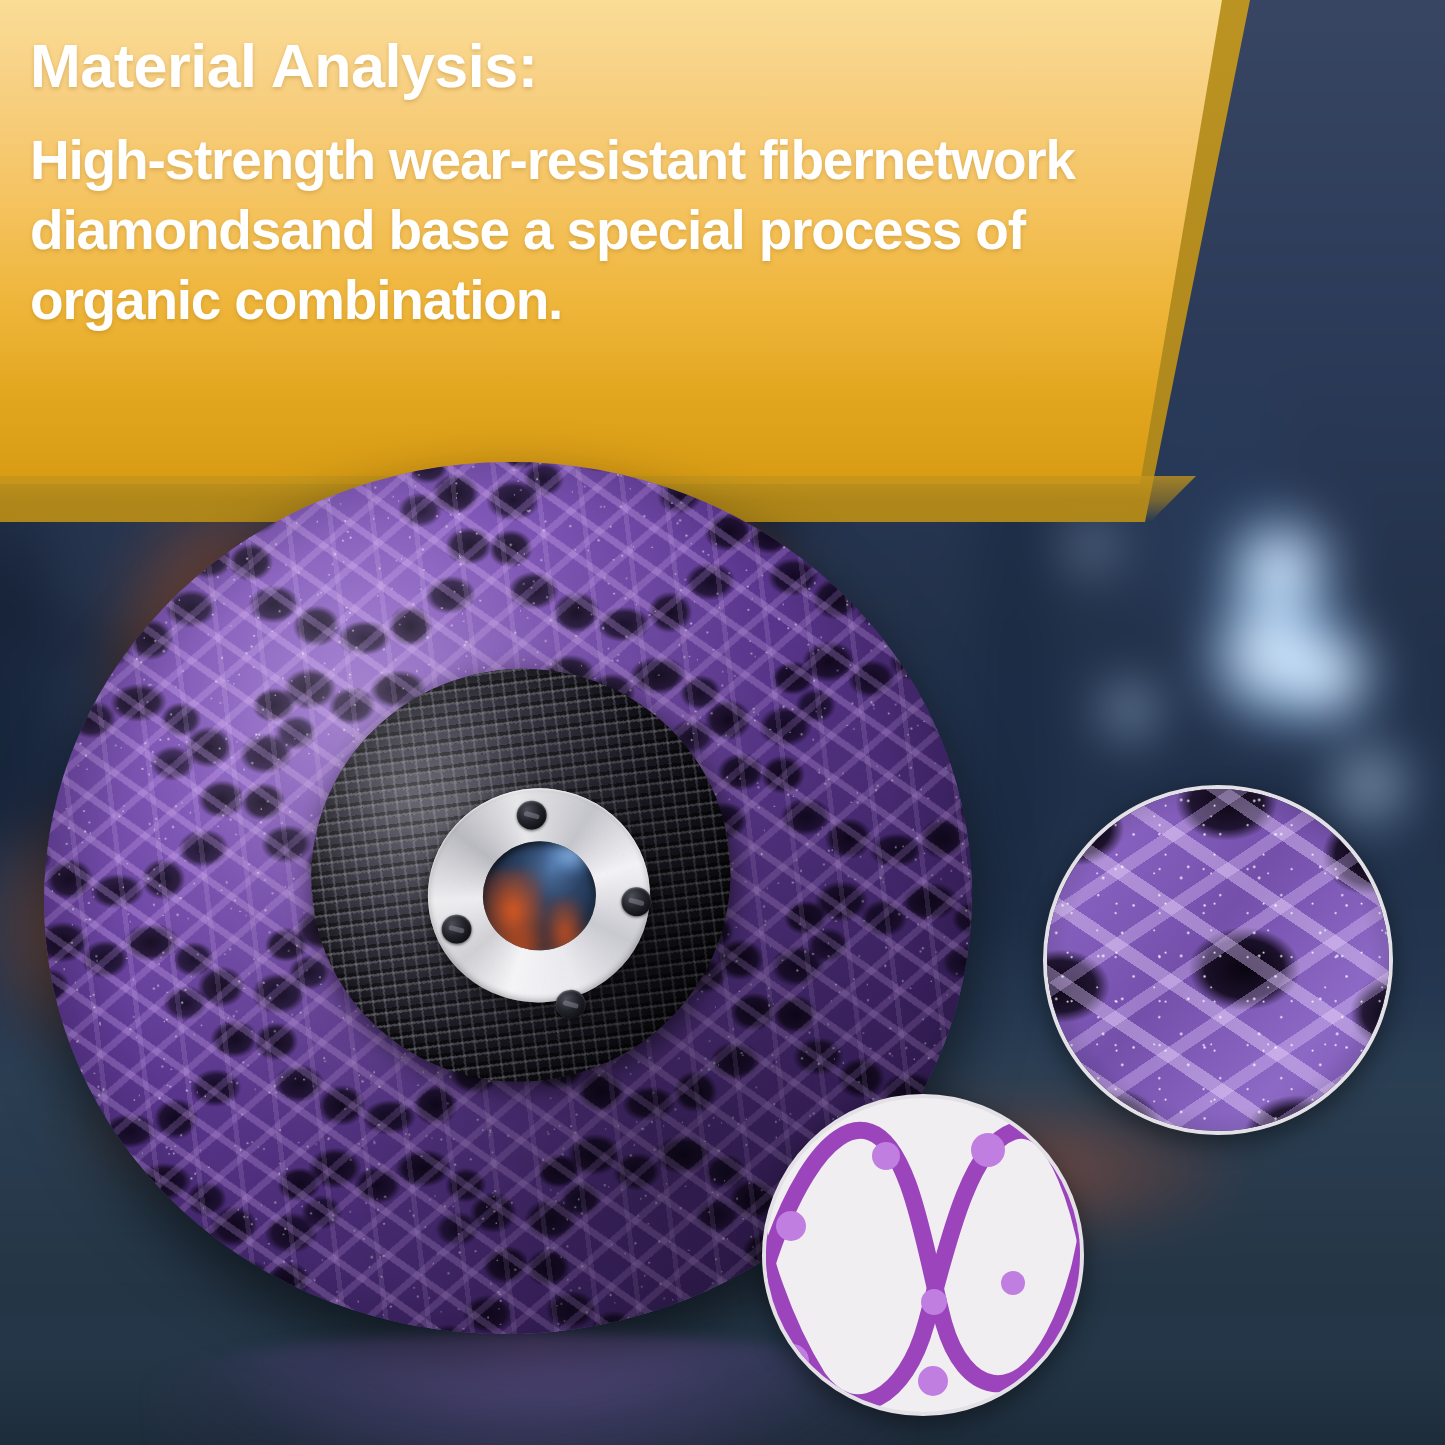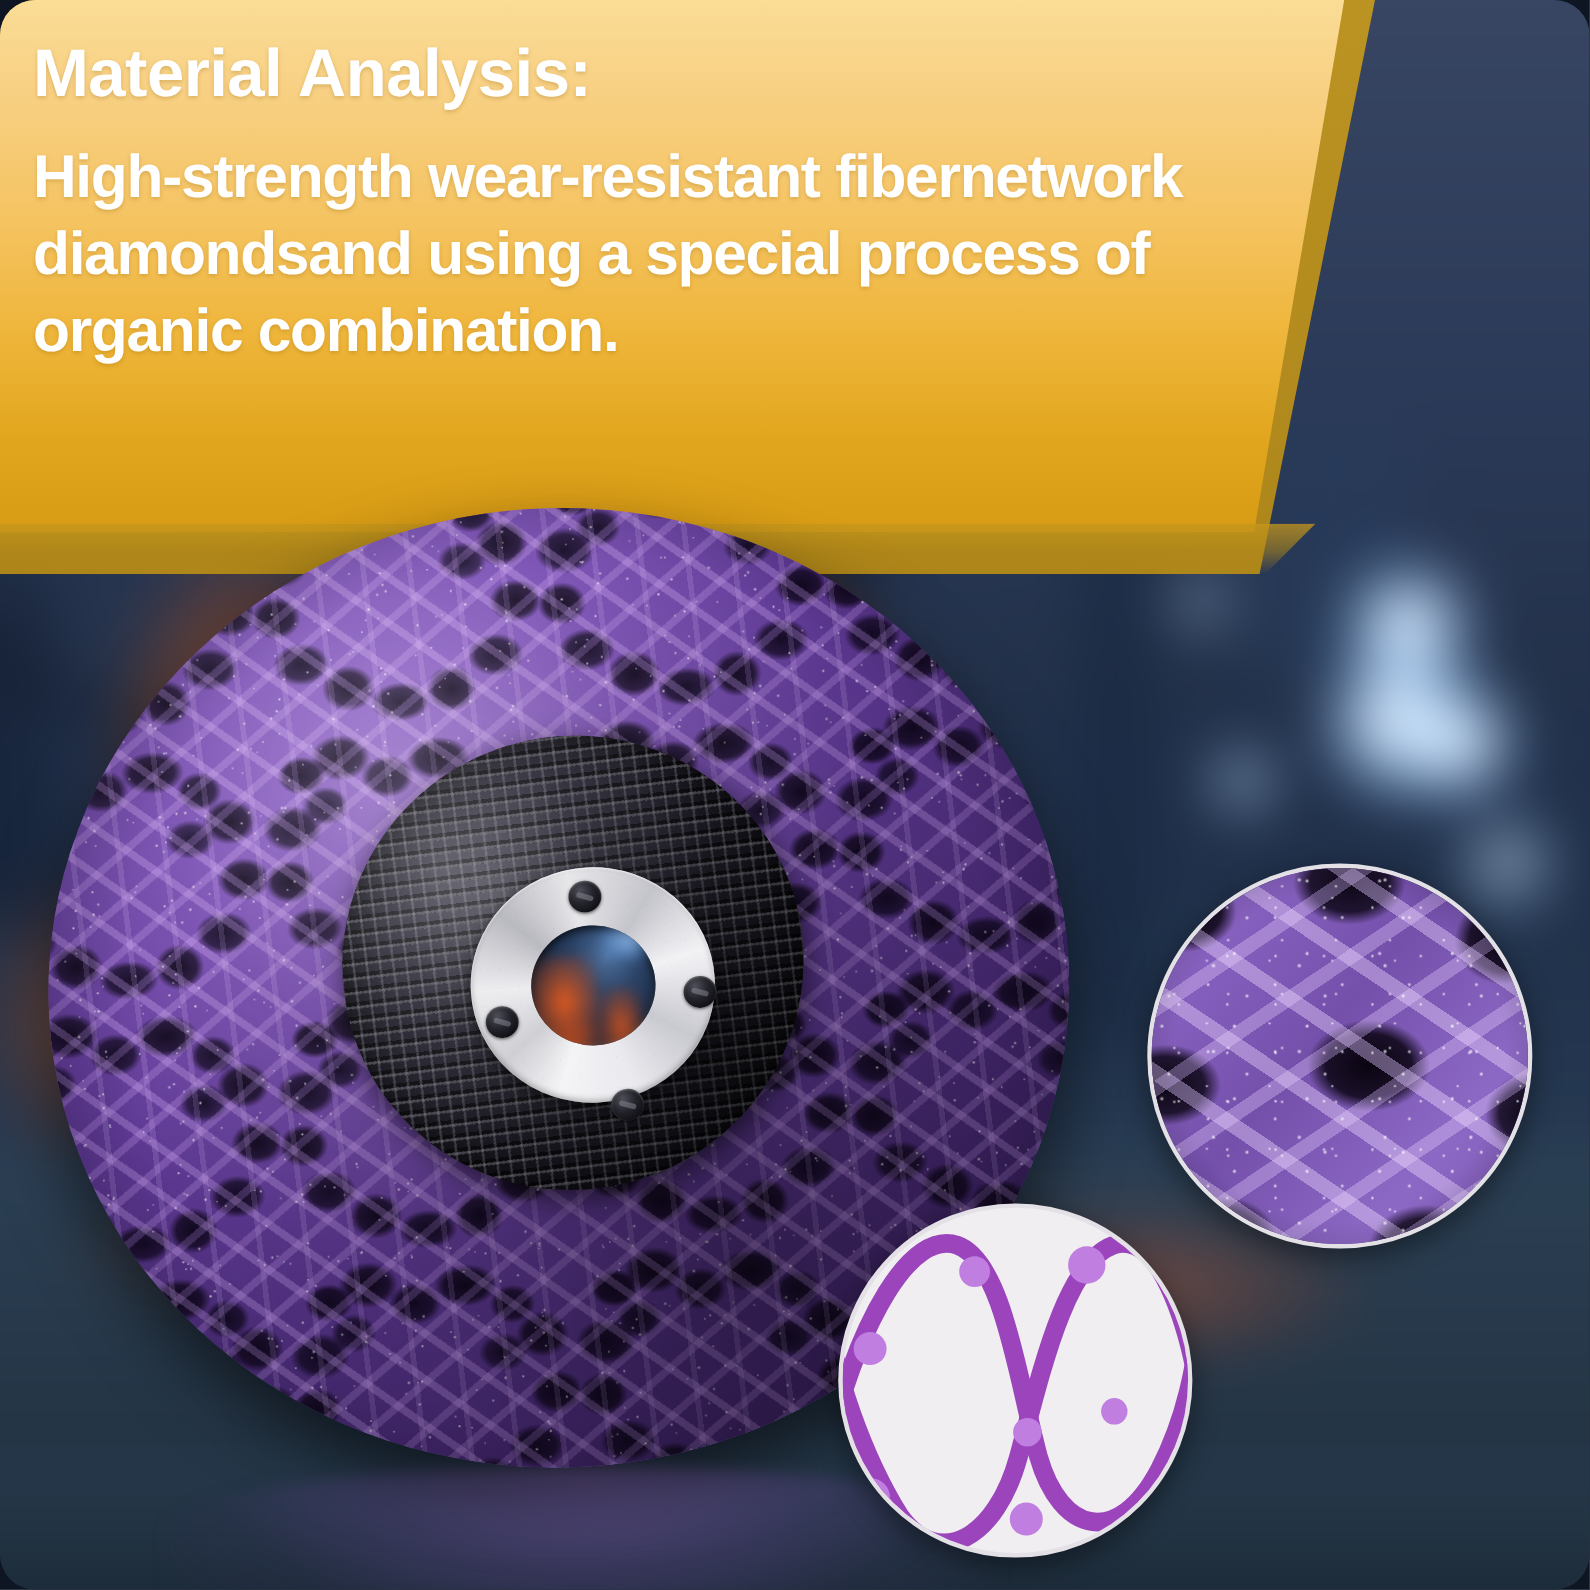"Material Analysis:" #stage { border-radius: 32px -> none }
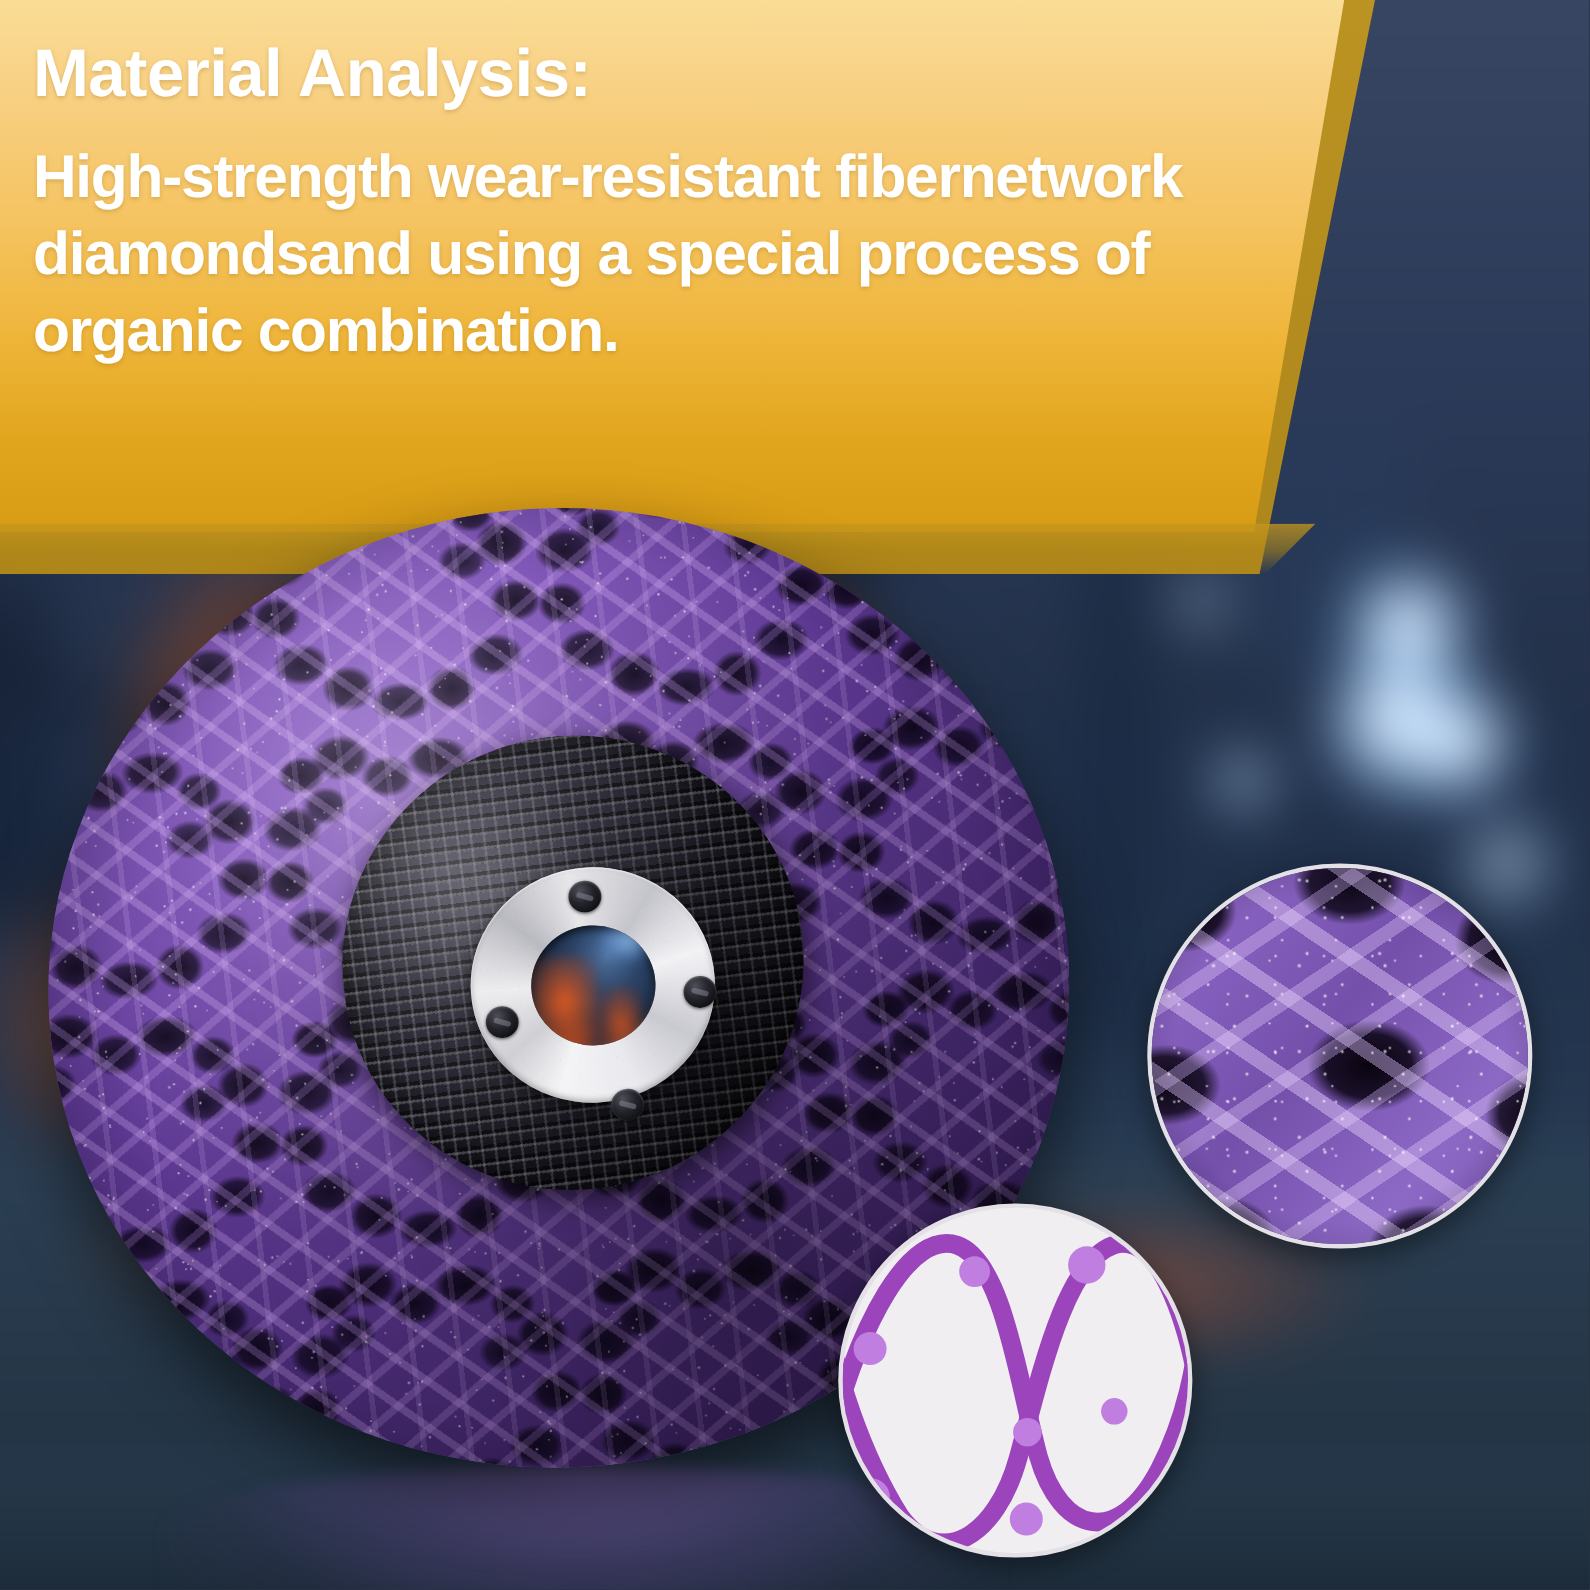"diamondsand using a special process" span.ln { text: using -> base }
